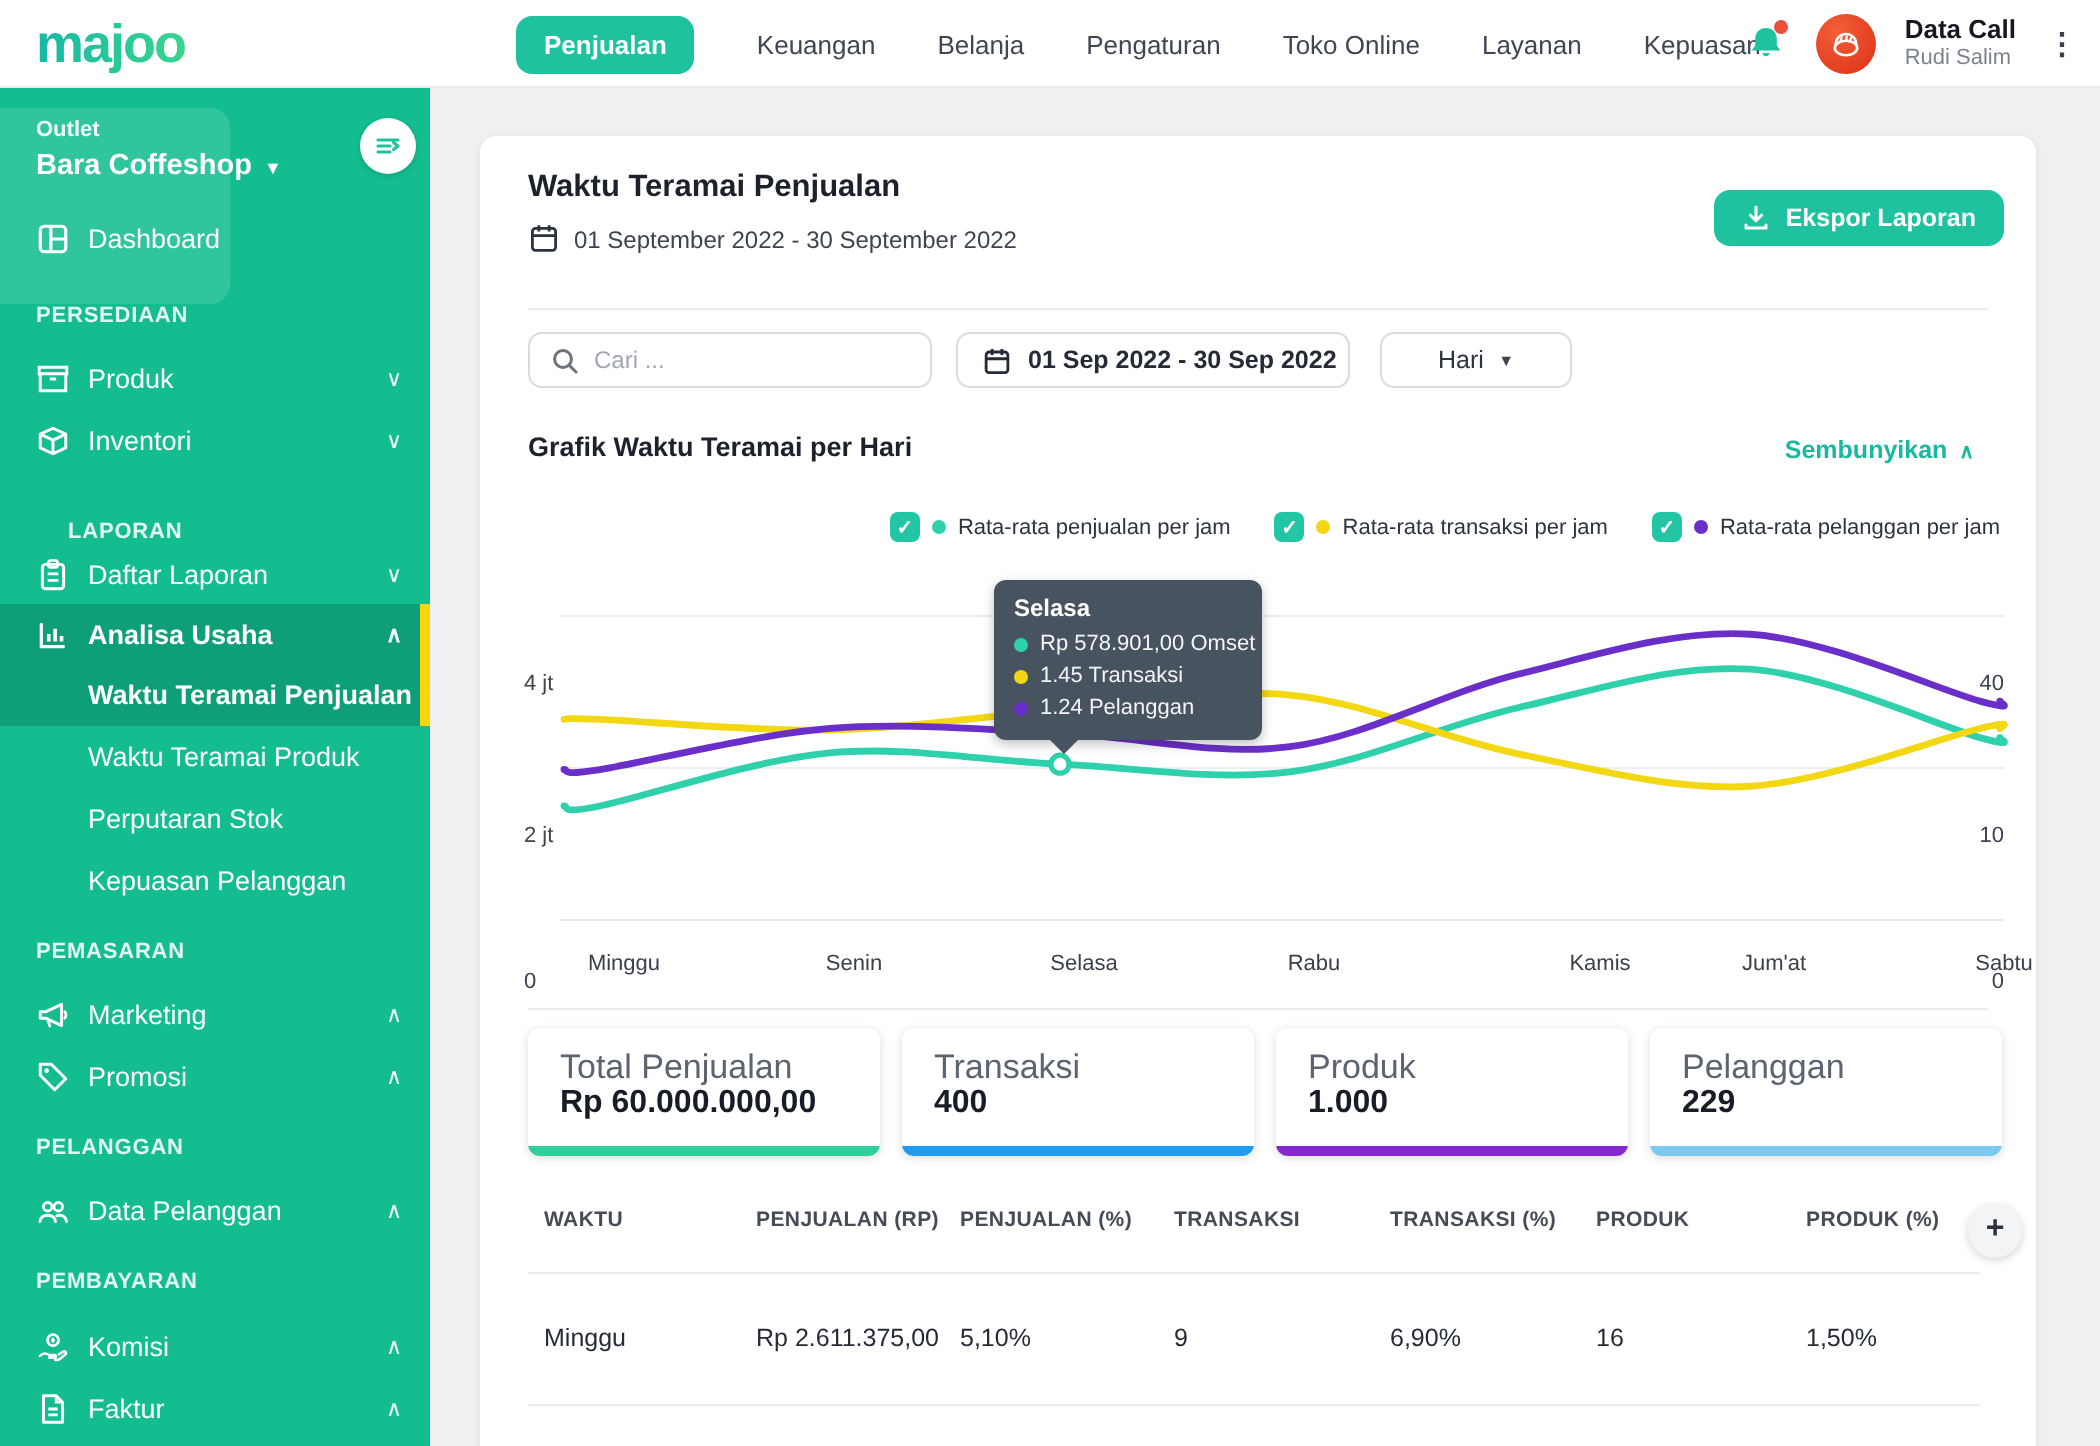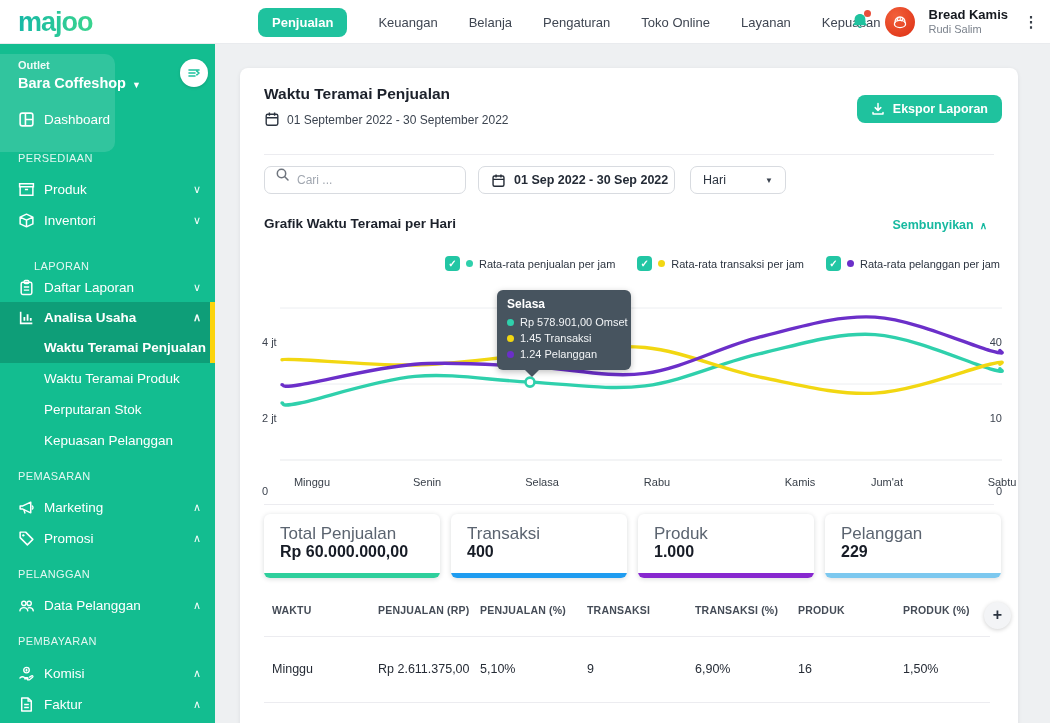"Bread Kamis" div.user-name { text: Bread Kamis -> Data Call }
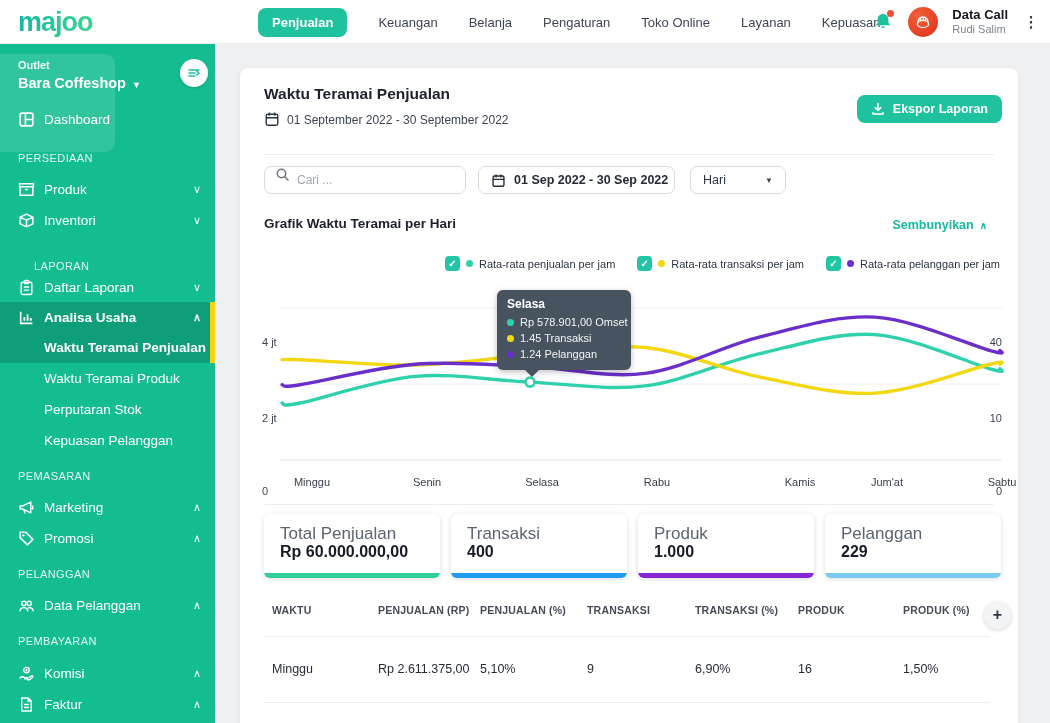"PERSEDIAAN" .ssec { font-weight: 400 -> 700 }
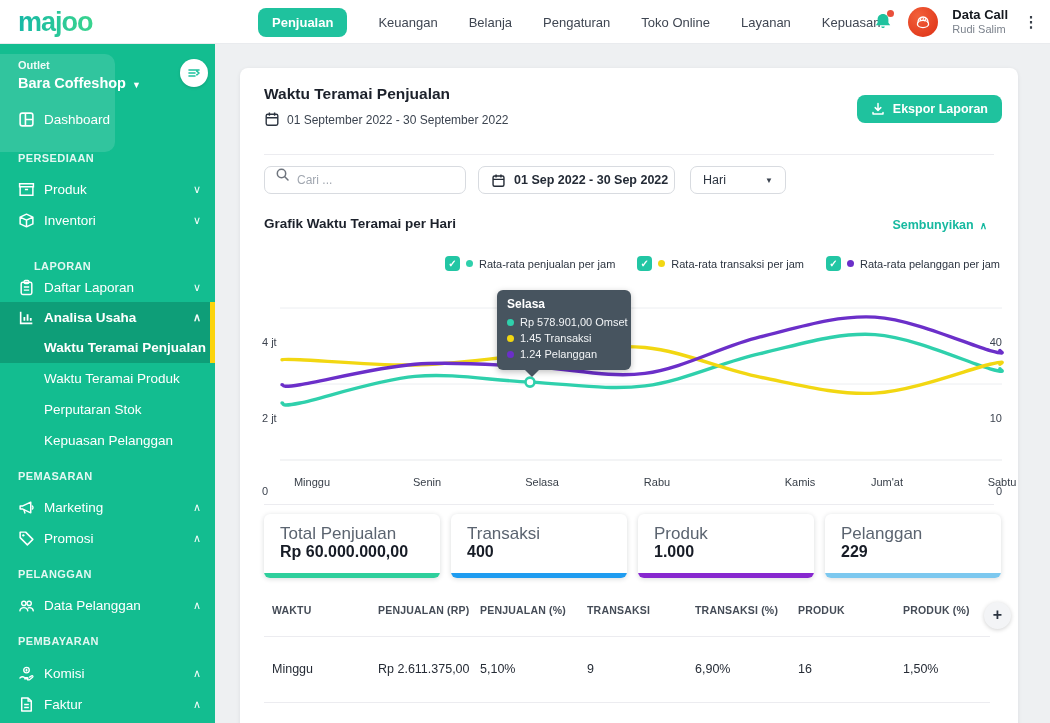"Cari ..." .search-box { align-items: none -> center }
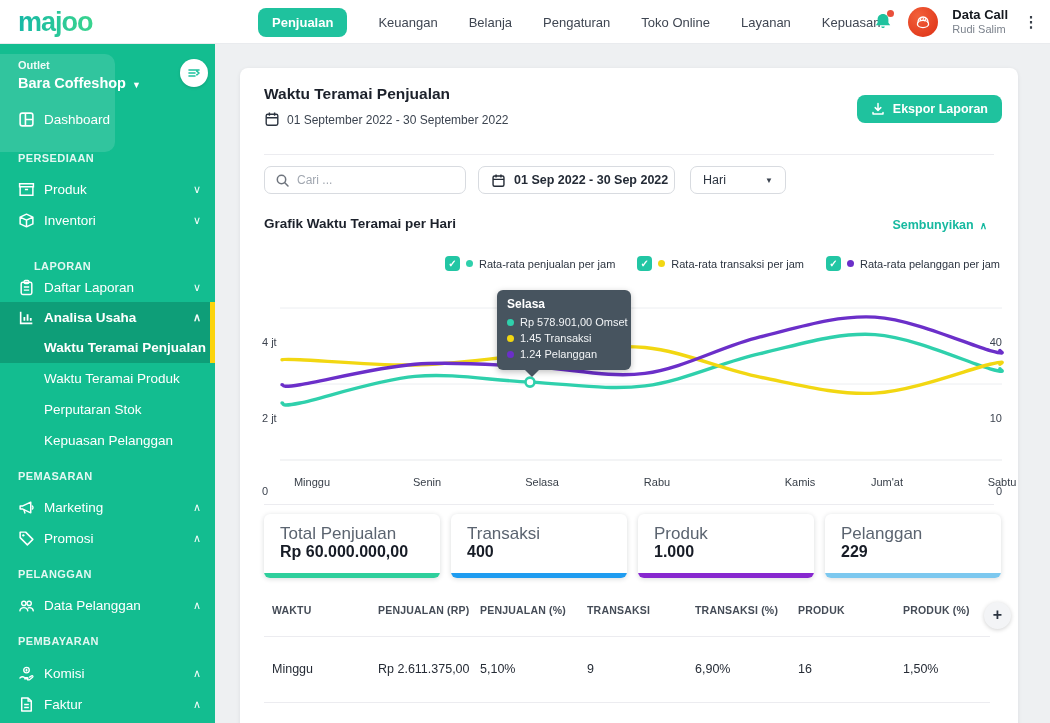"Hari" .select-box { padding: 0 12px -> 0 28px }
